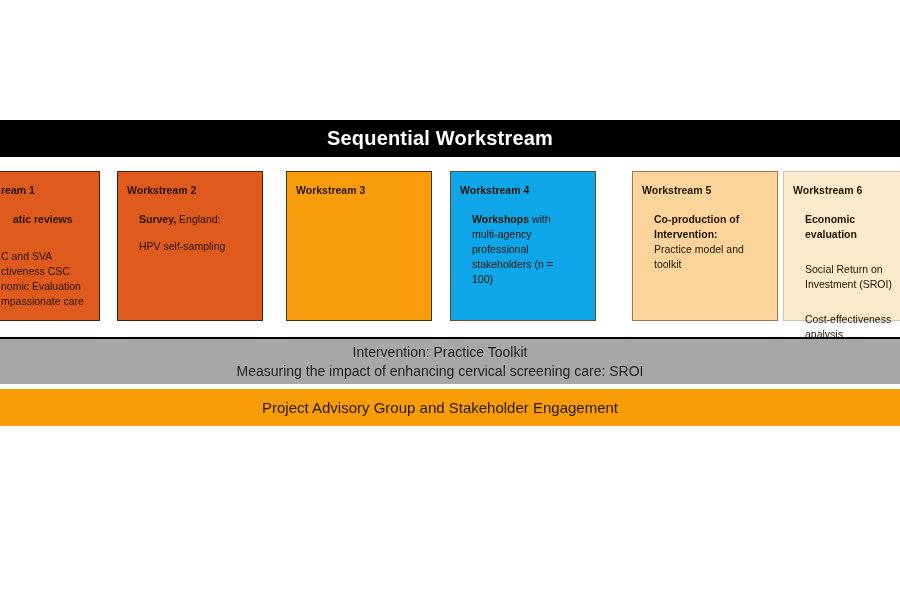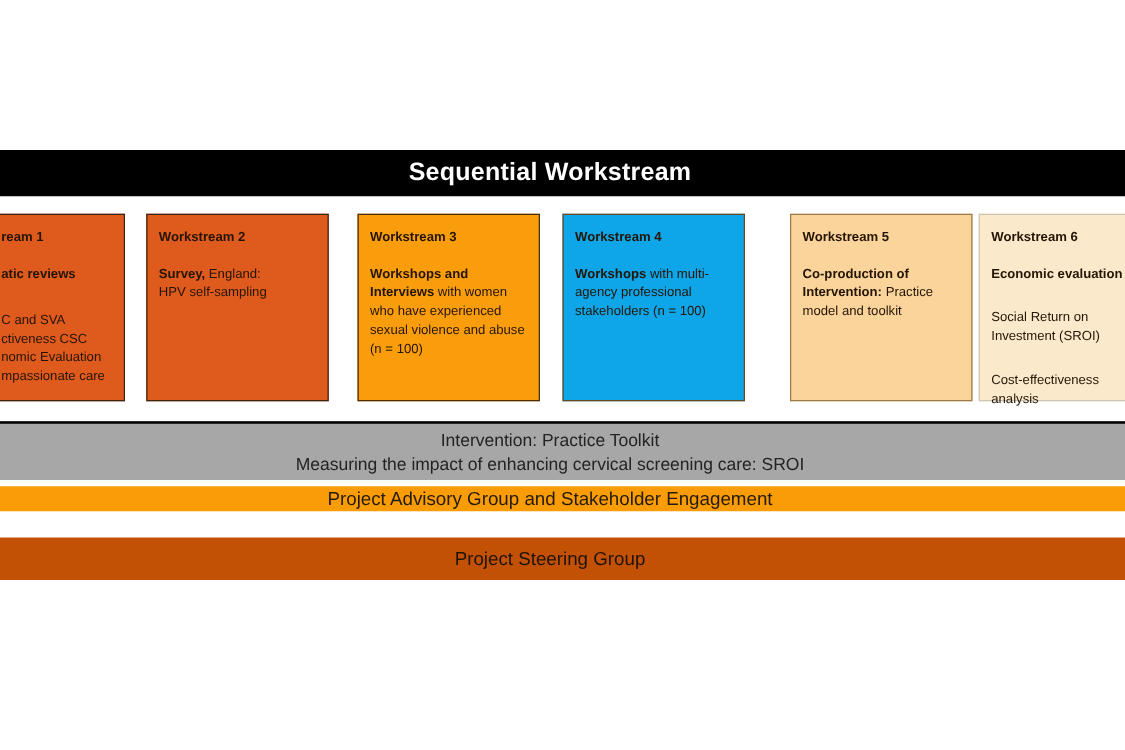"atic reviews" .ws-para { margin: 0 -> 12px }
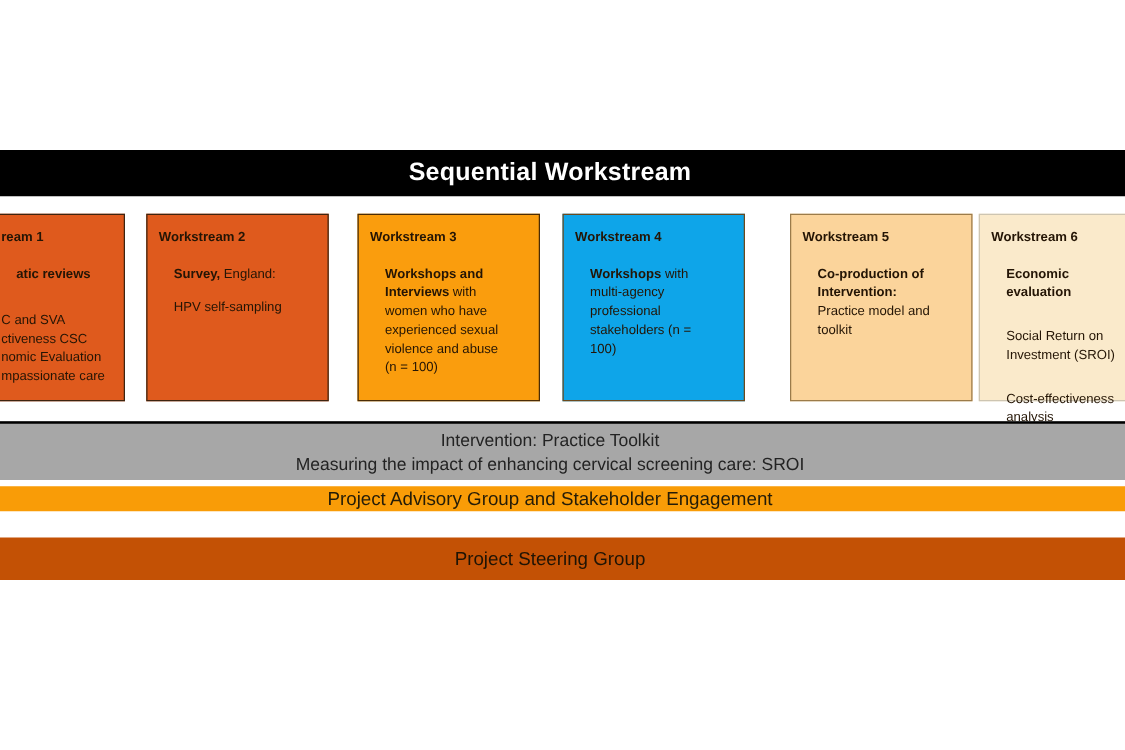"Workshops and Interviews with women" p.ws-para { html: <p><b>Workshops and Interviews</b><span> with women who have experienced sexual violence and abuse (n = 100)</span></p> -> none }
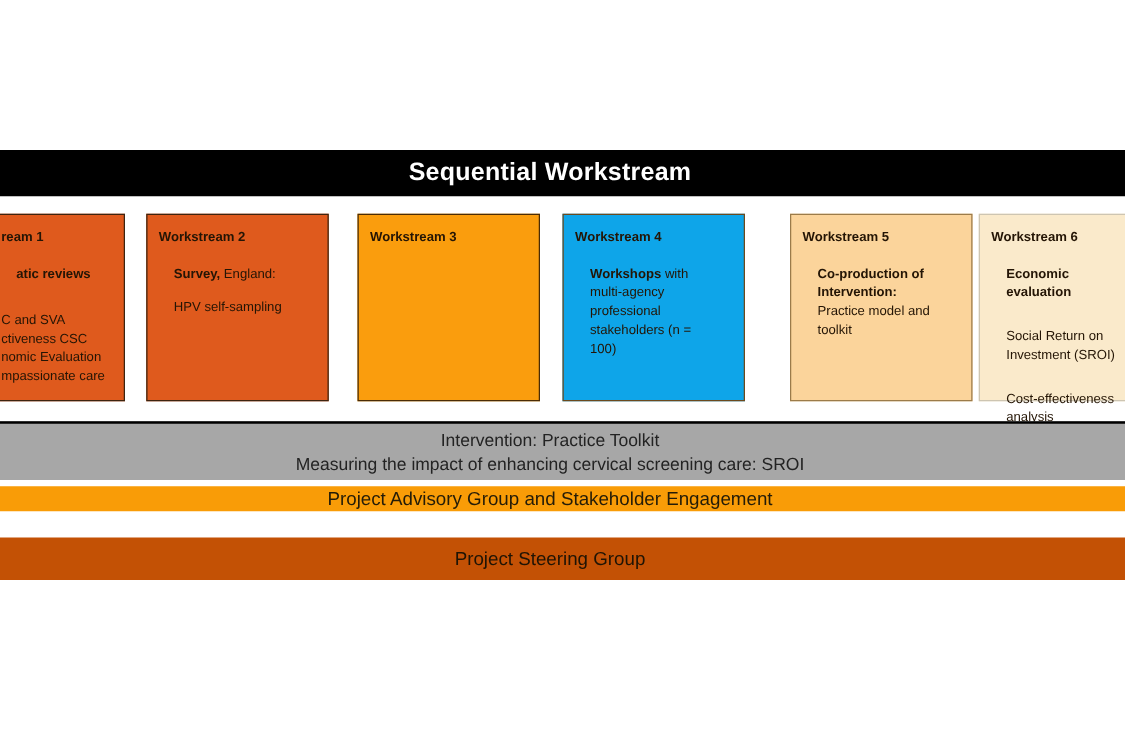"Project Advisory Group and Stakeholder" .bar-advisory { height: 20px -> 37px }
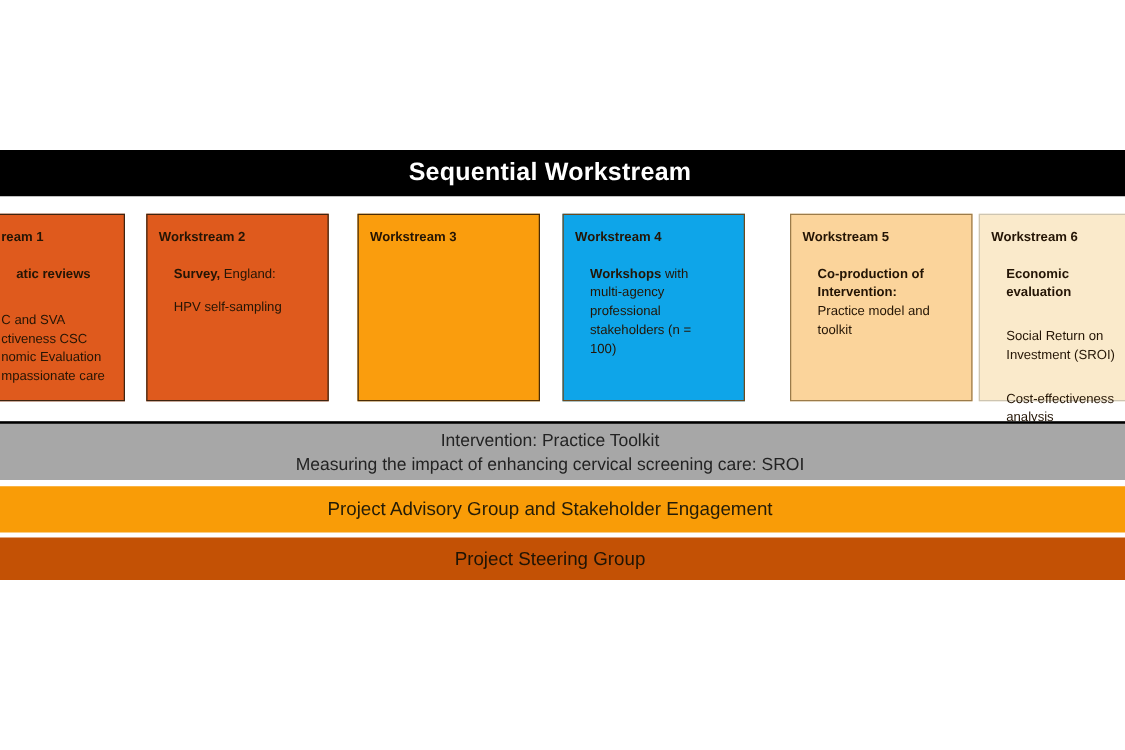"Project Steering Group" div.bar { html: <div> <span>Project Steering Group</span> </div> -> none }
